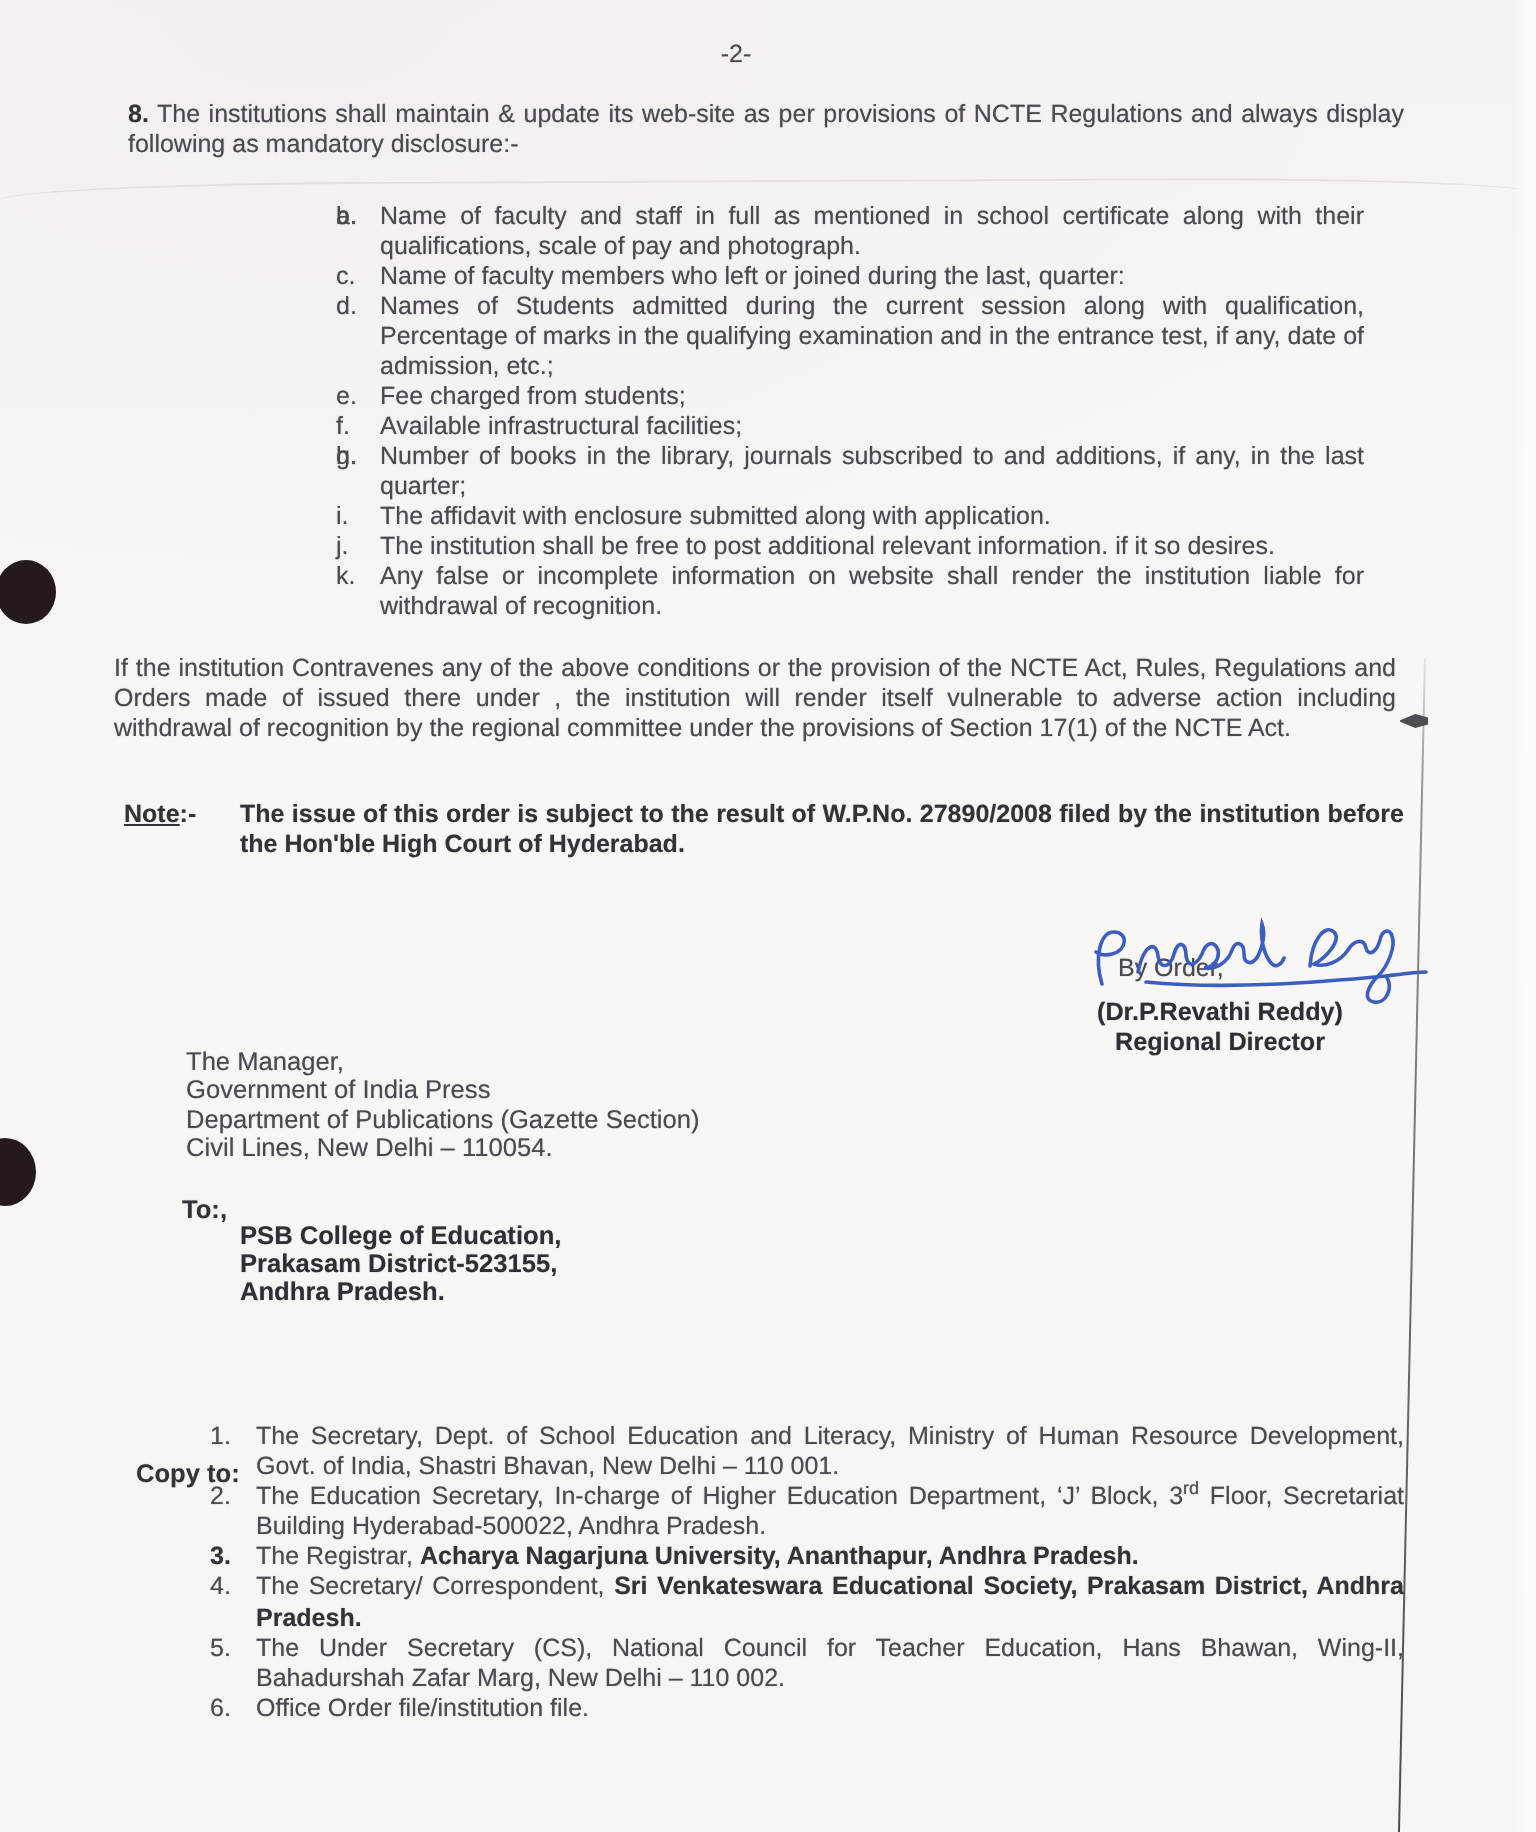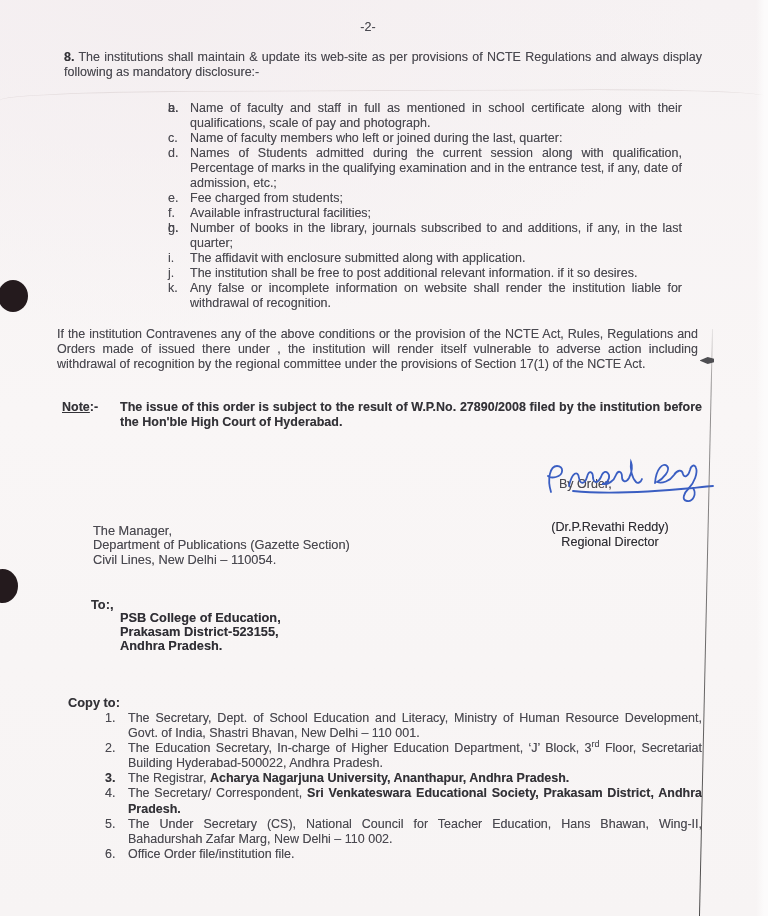"(Dr.P.Revathi Reddy)" .signame { font-weight: normal -> bold; margin-top: 21px -> none }
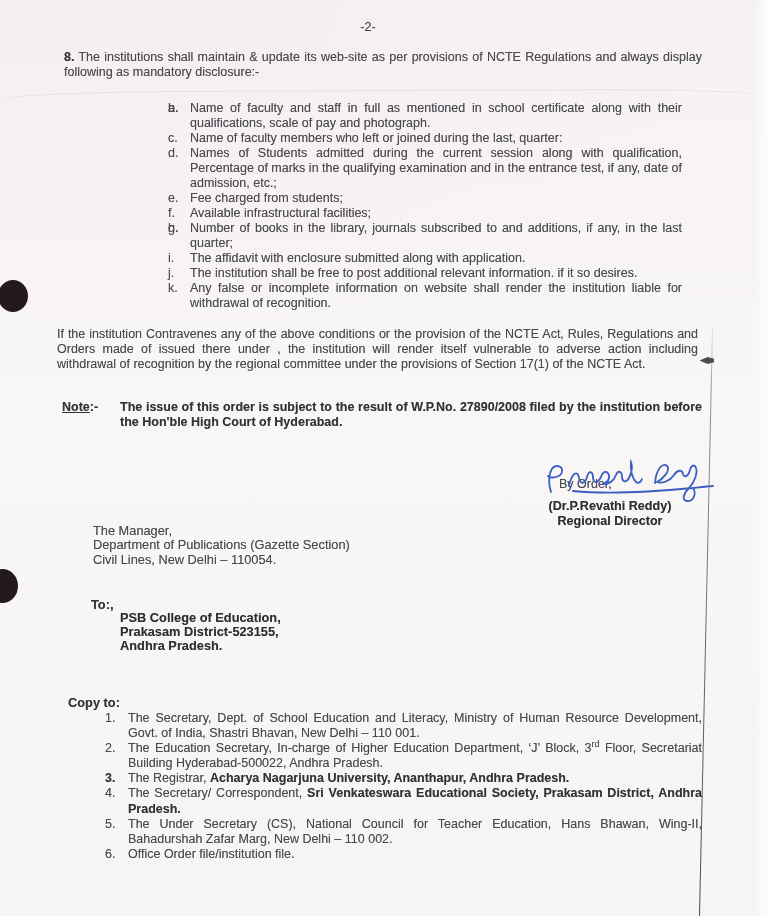"Government of India Press" div { html: none -> <div>Government of India Press</div> }
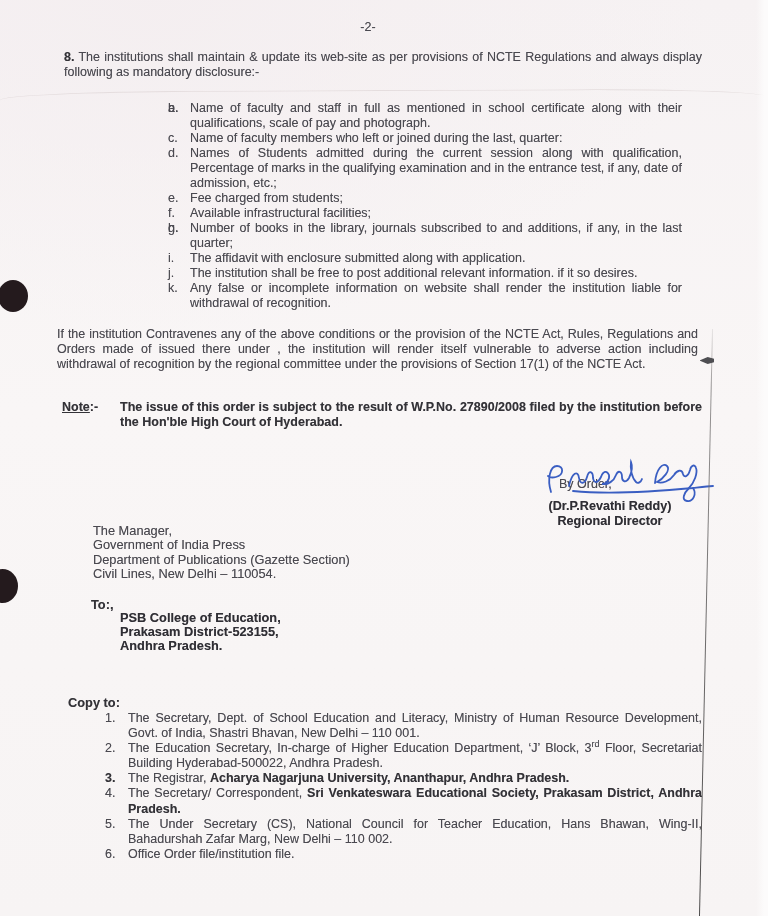"Copy to:" .copylbl { top: 695px -> 729px }
